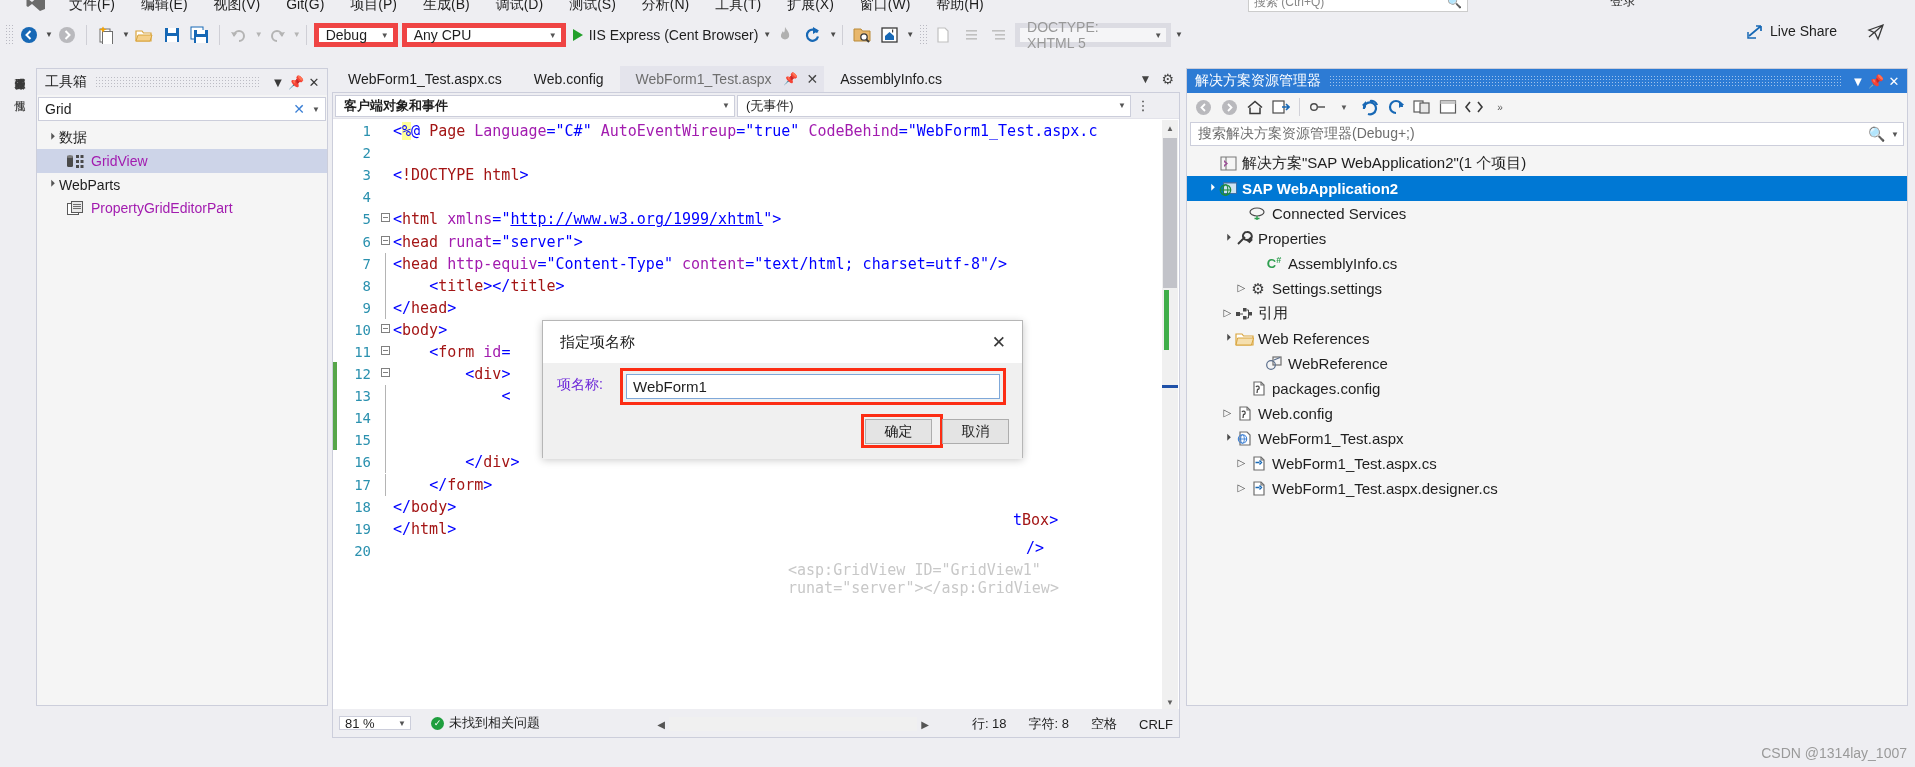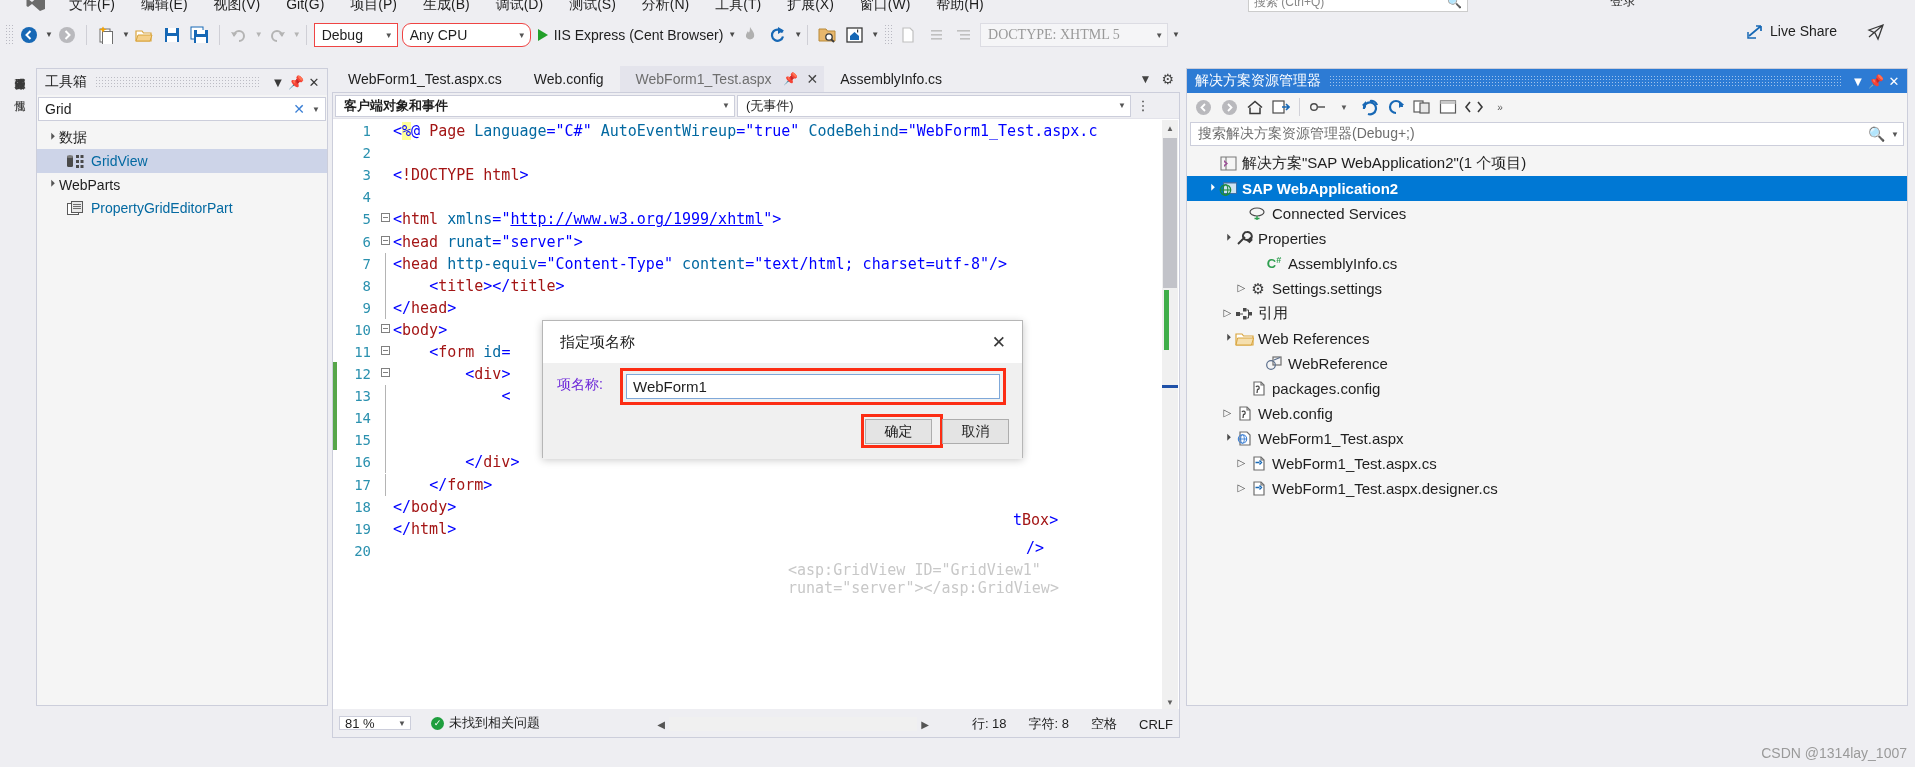"Debug" .combo { border: 1px solid #ef4444 -> 5px solid #ef4444 }
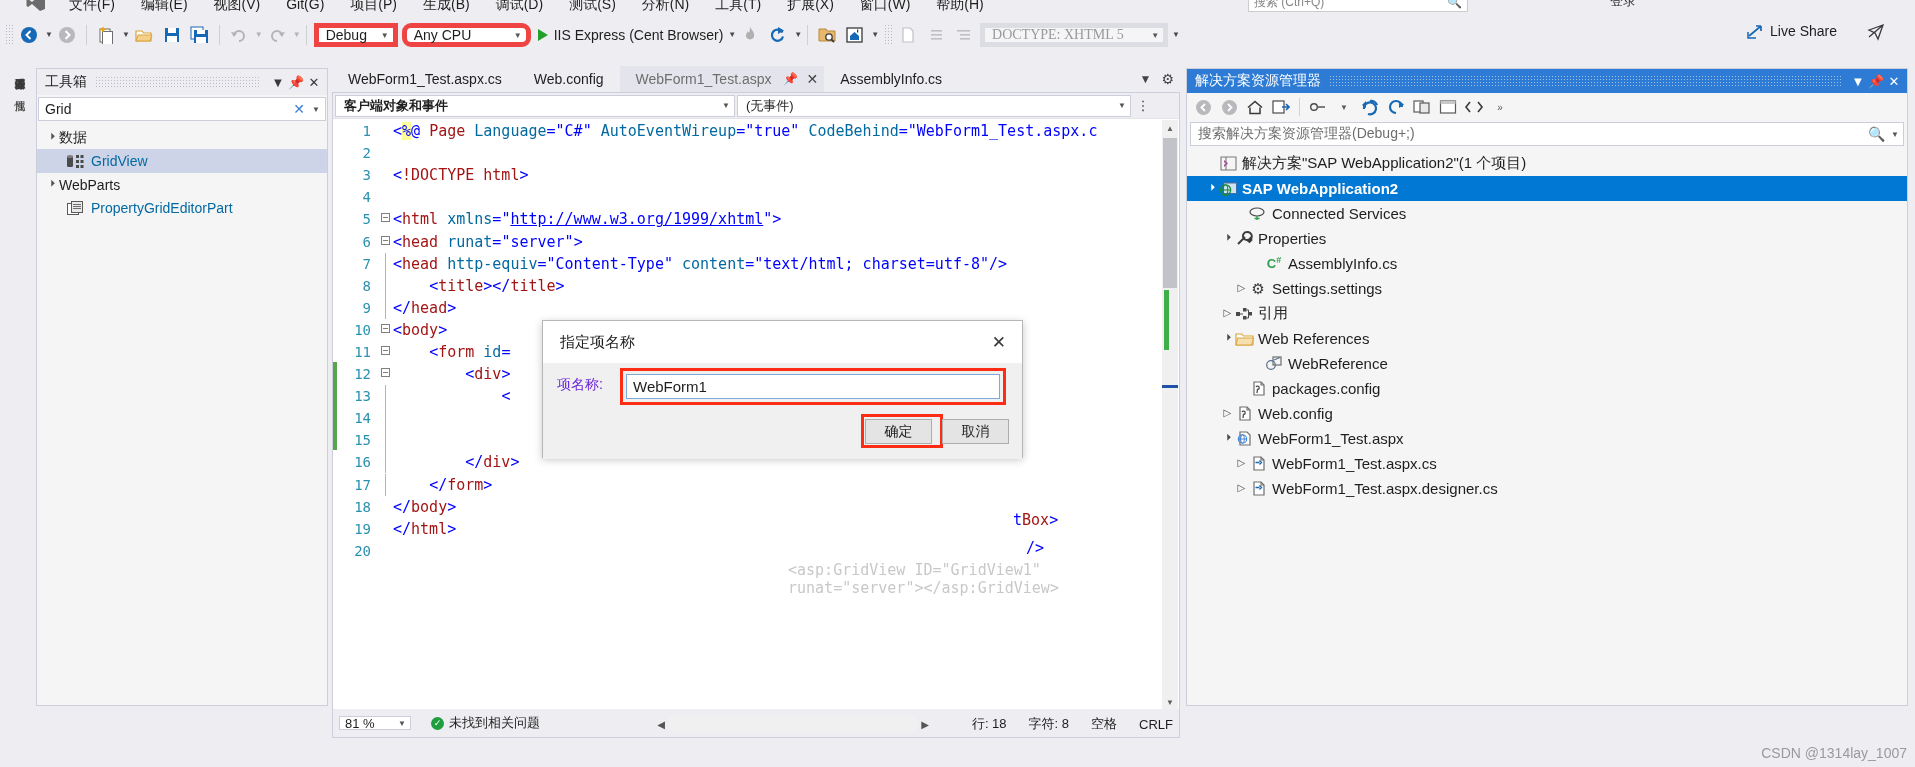"Any CPU" .combo.cpu { border-radius: 9px -> none; width: 129px -> 164px }
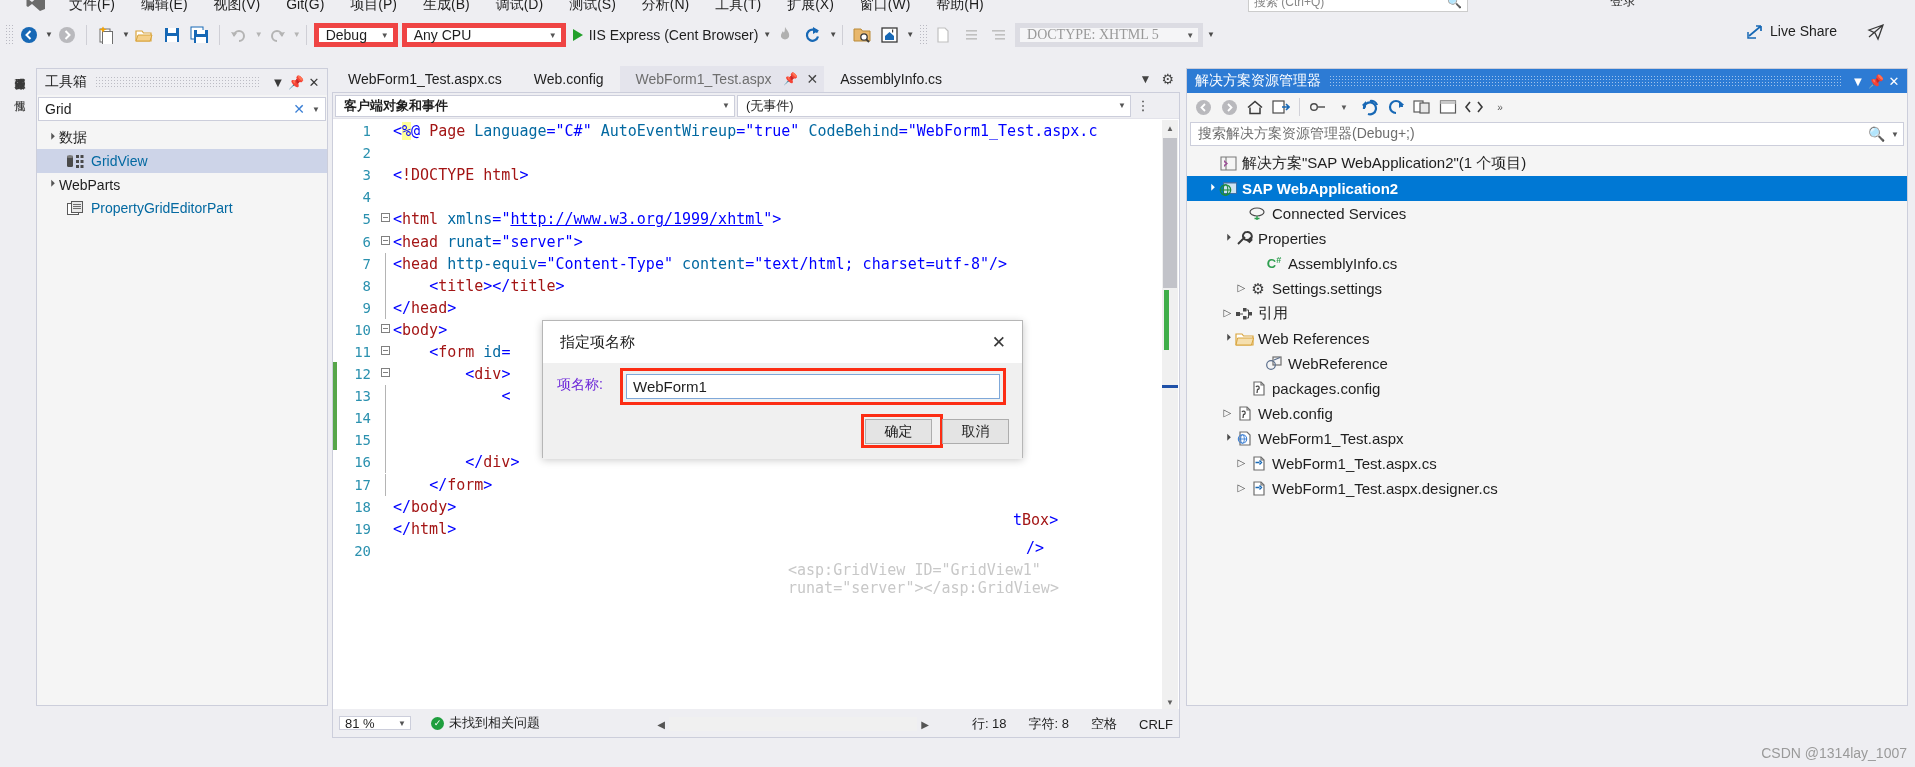"DOCTYPE: XHTML 5" .combo.doctype { font-family: Liberation Serif, serif -> none; width: 188px -> 156px }
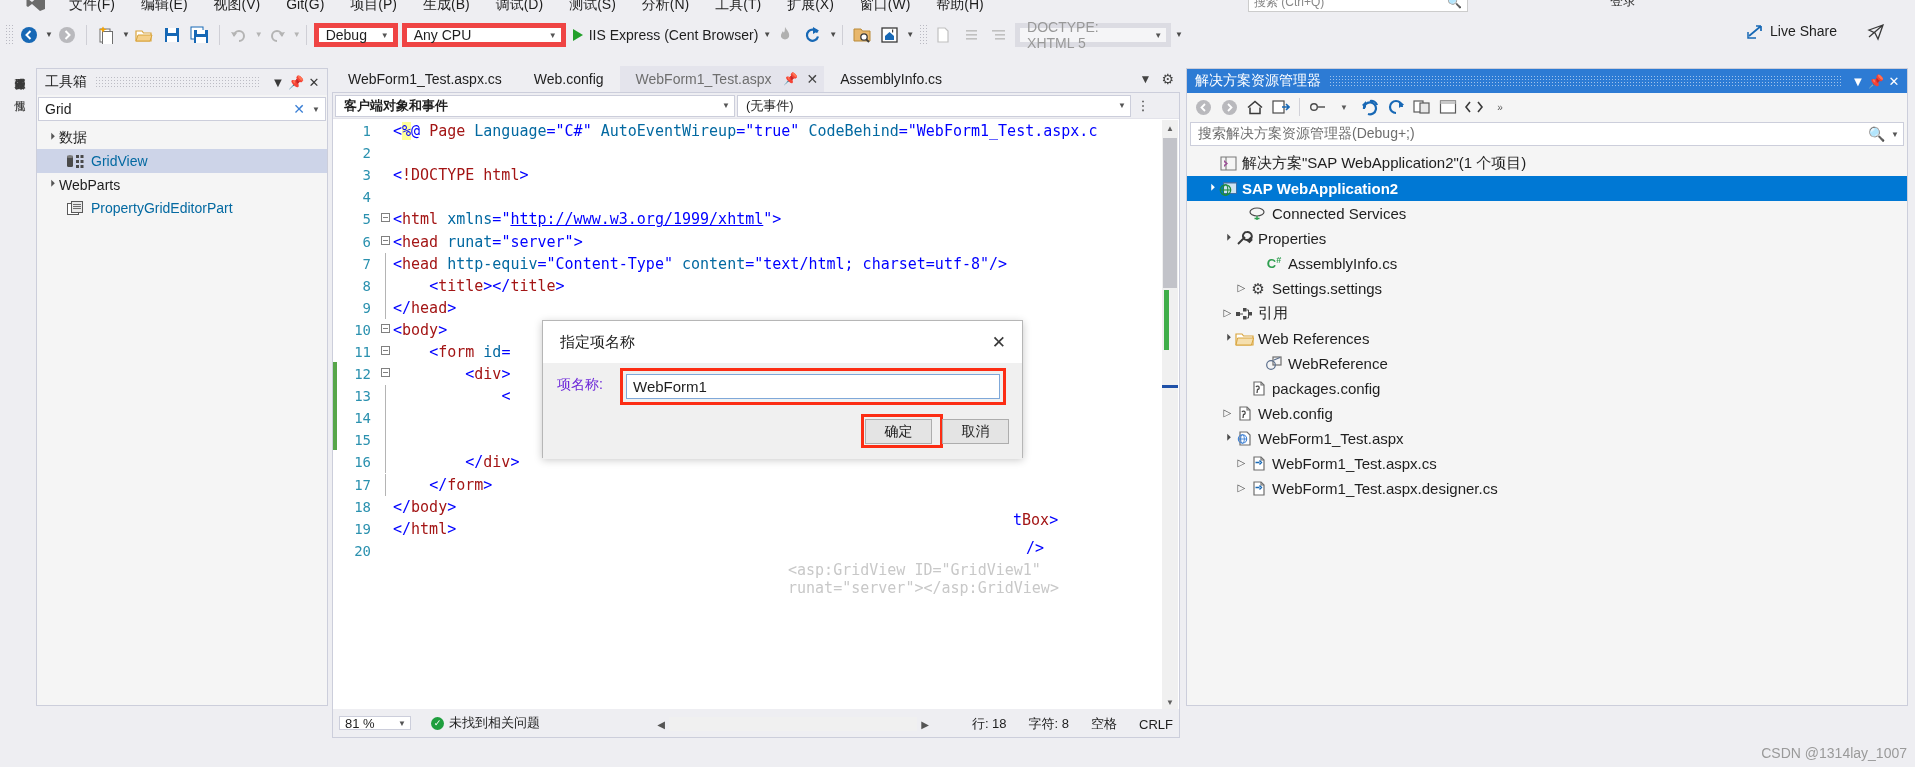"Language" .k-attr { color: #0369a1 -> #a21caf }
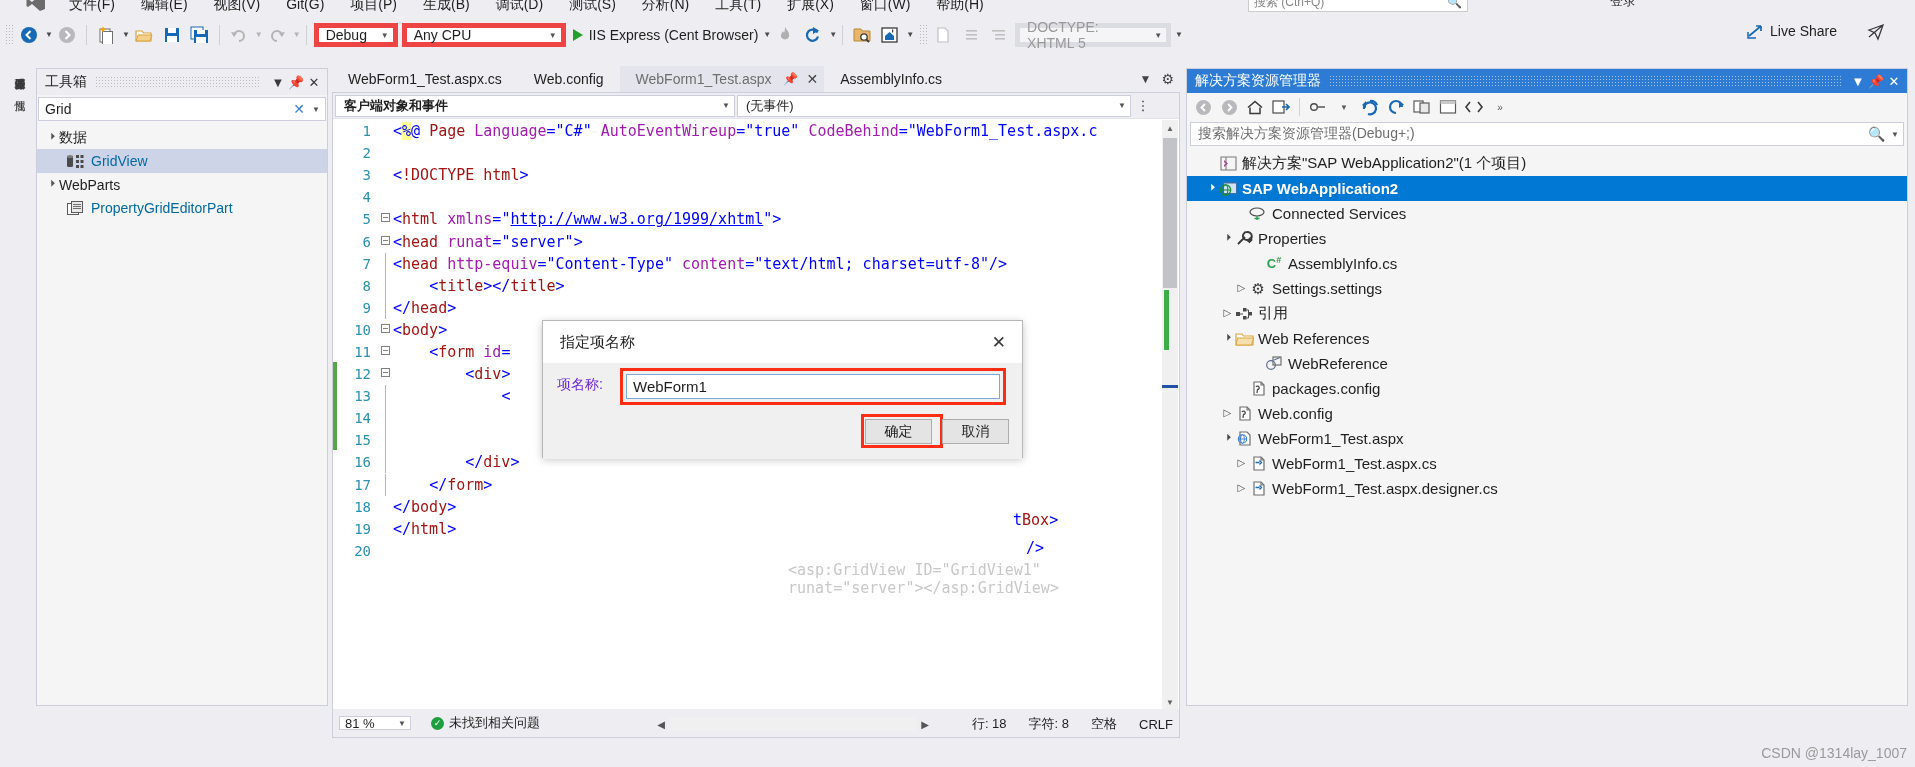"GridView" .tb-item { color: #0369a1 -> #a21caf }
